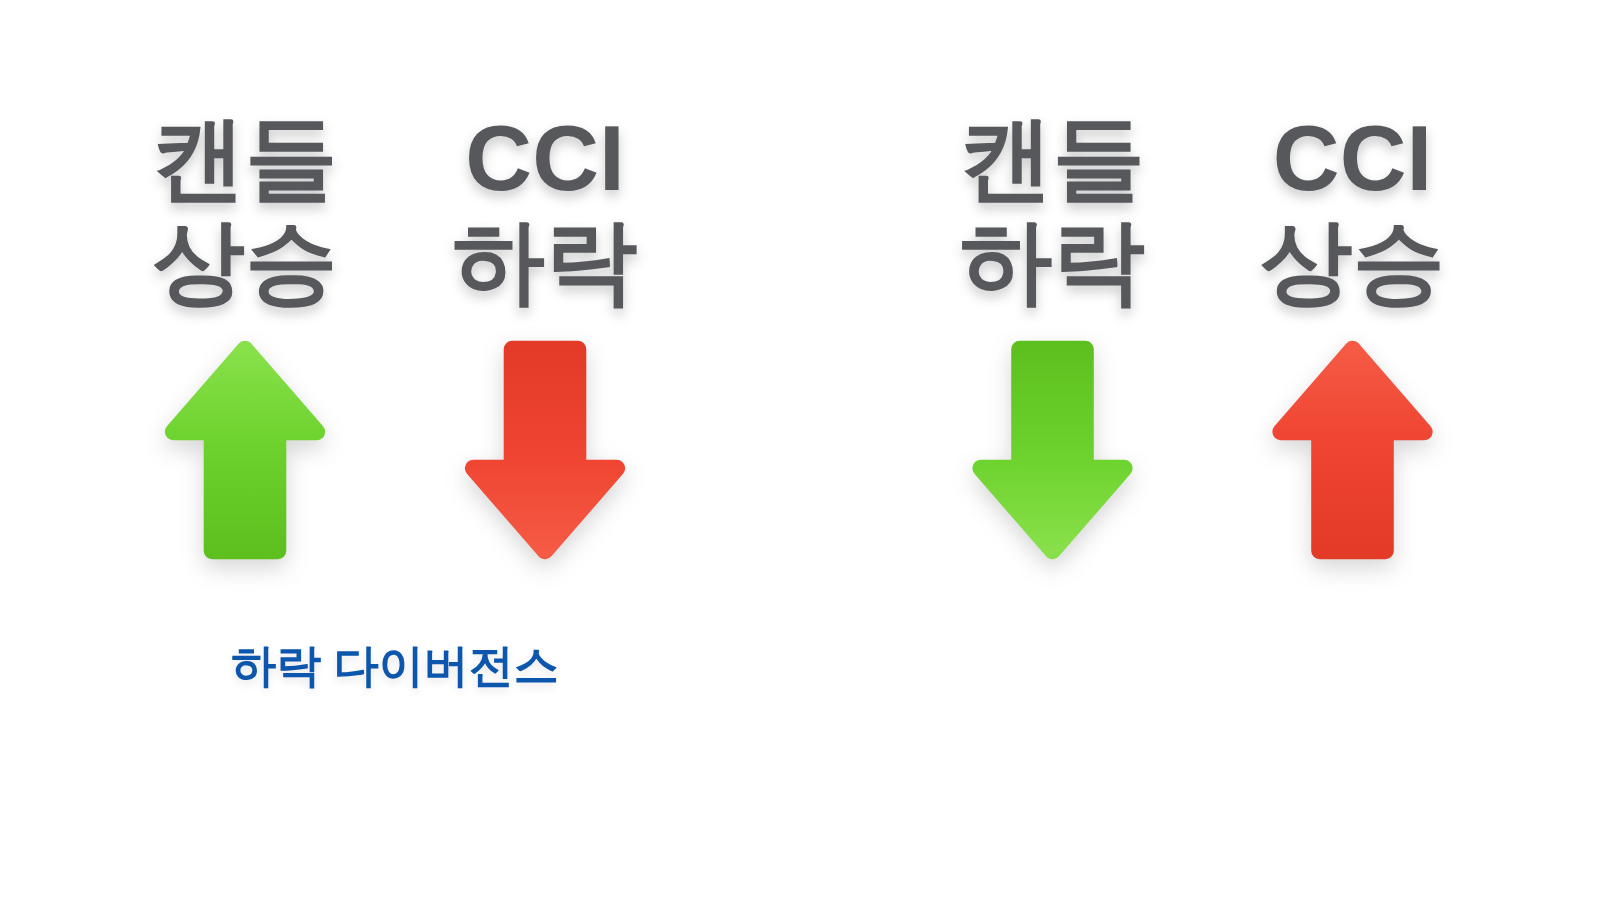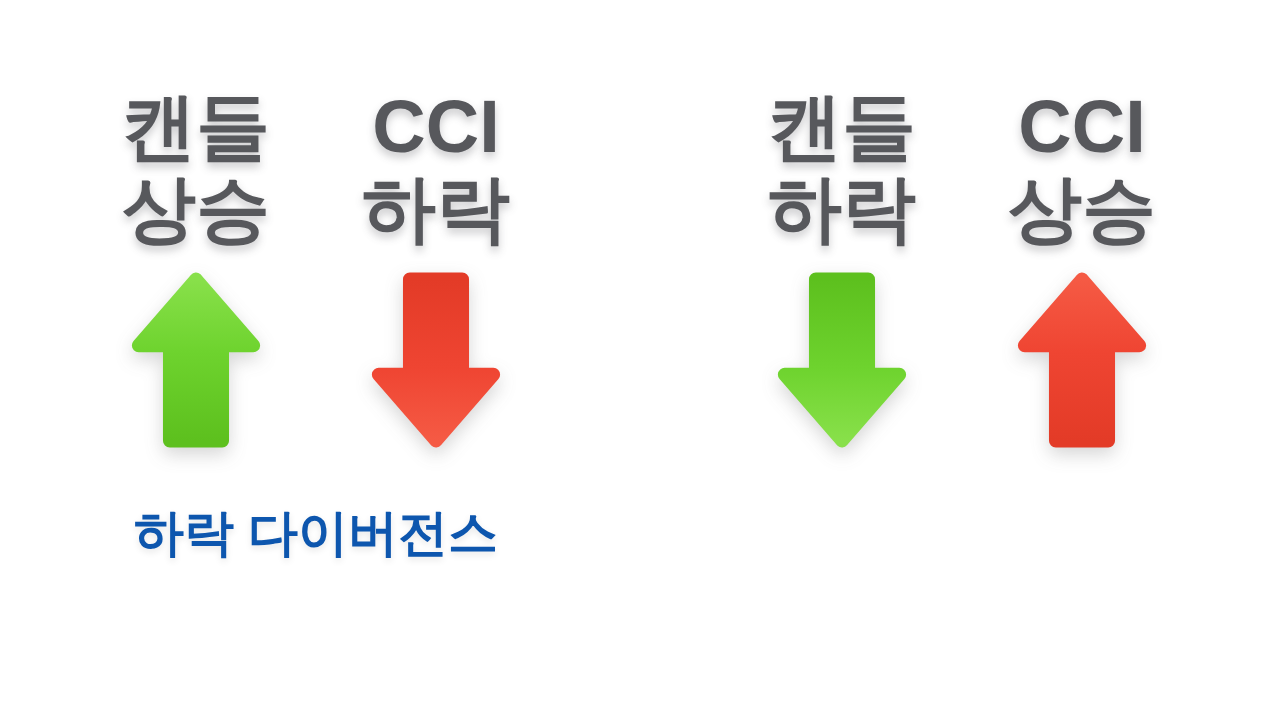"하락 다이버전스" .caption { font-size: 50px -> 36px }
